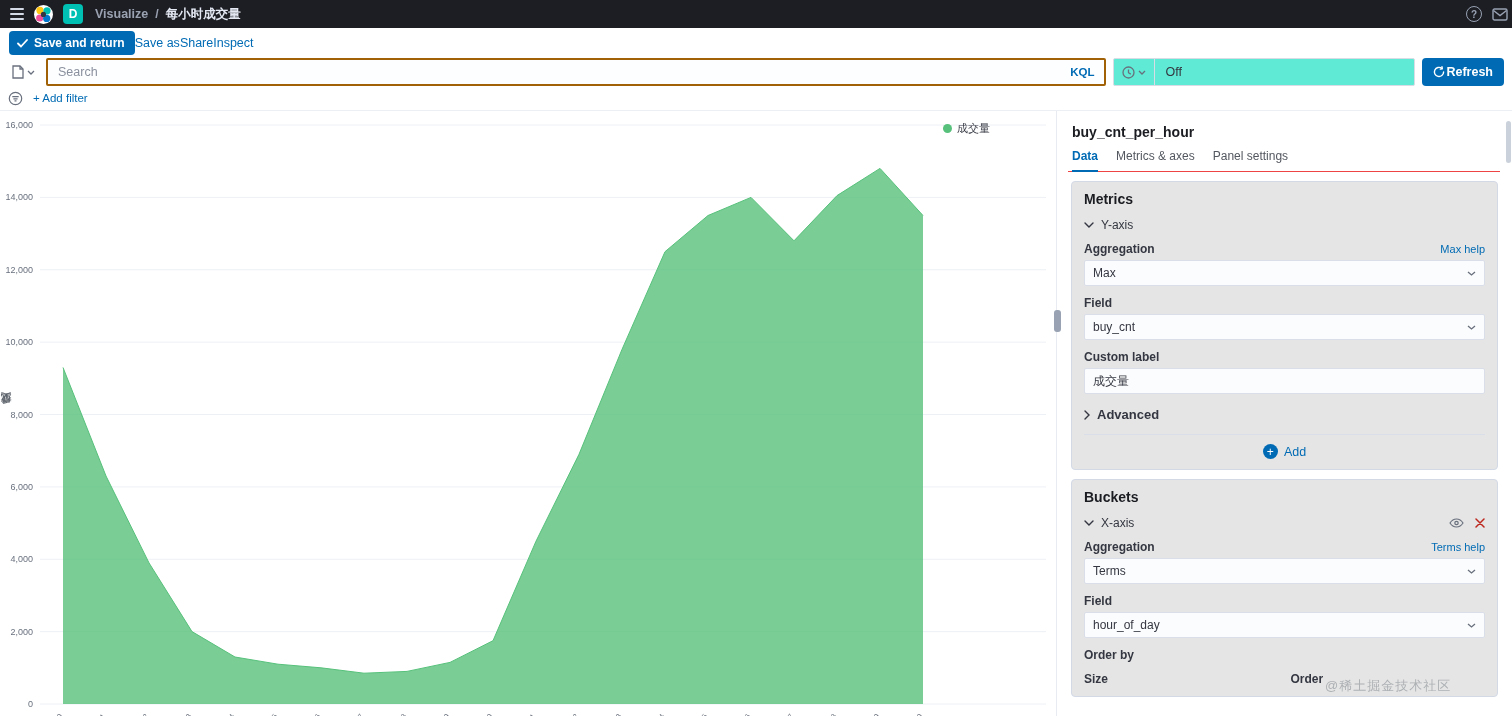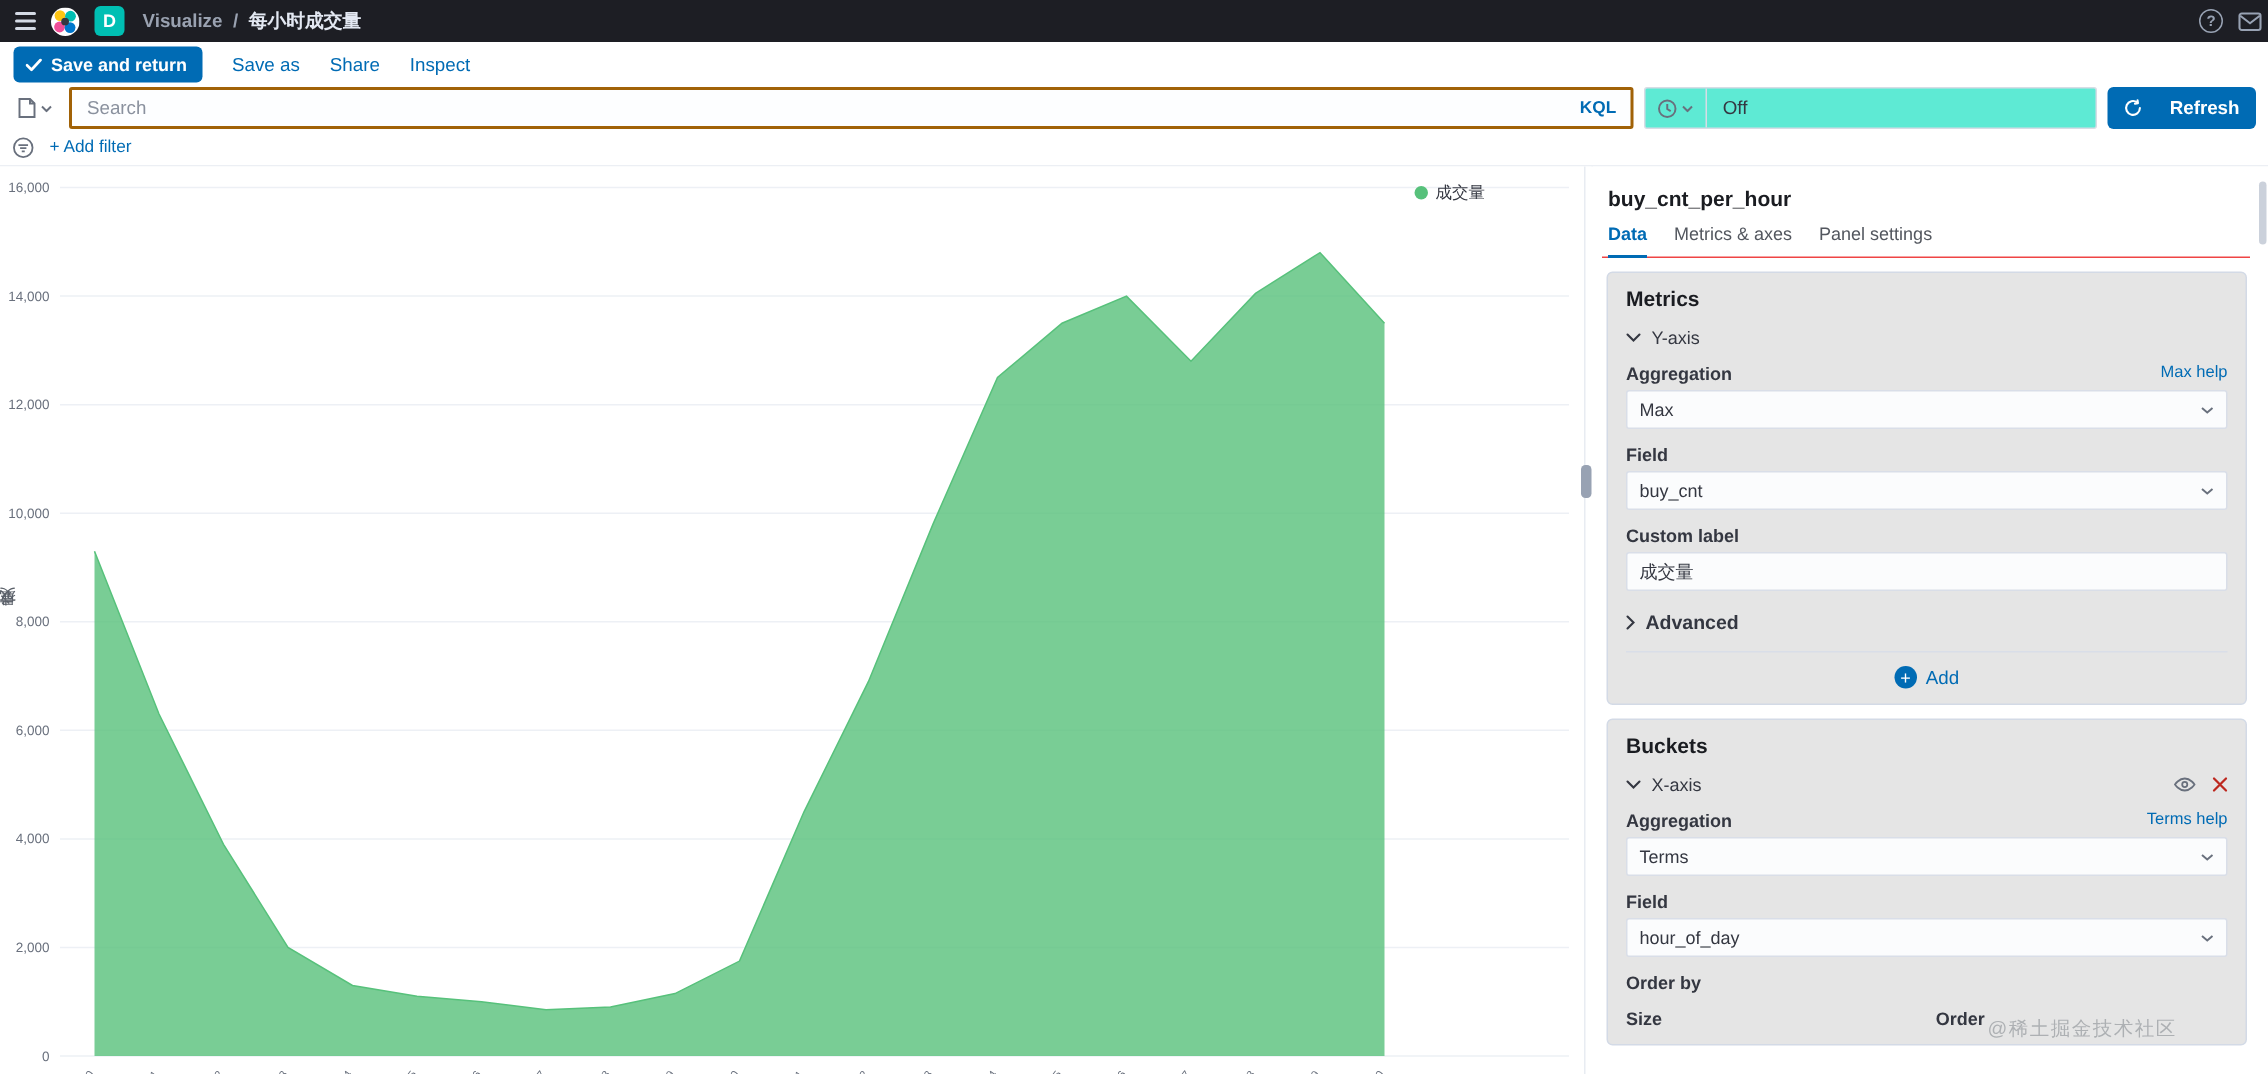"Save and return" .toolbar { gap: 20px -> none }
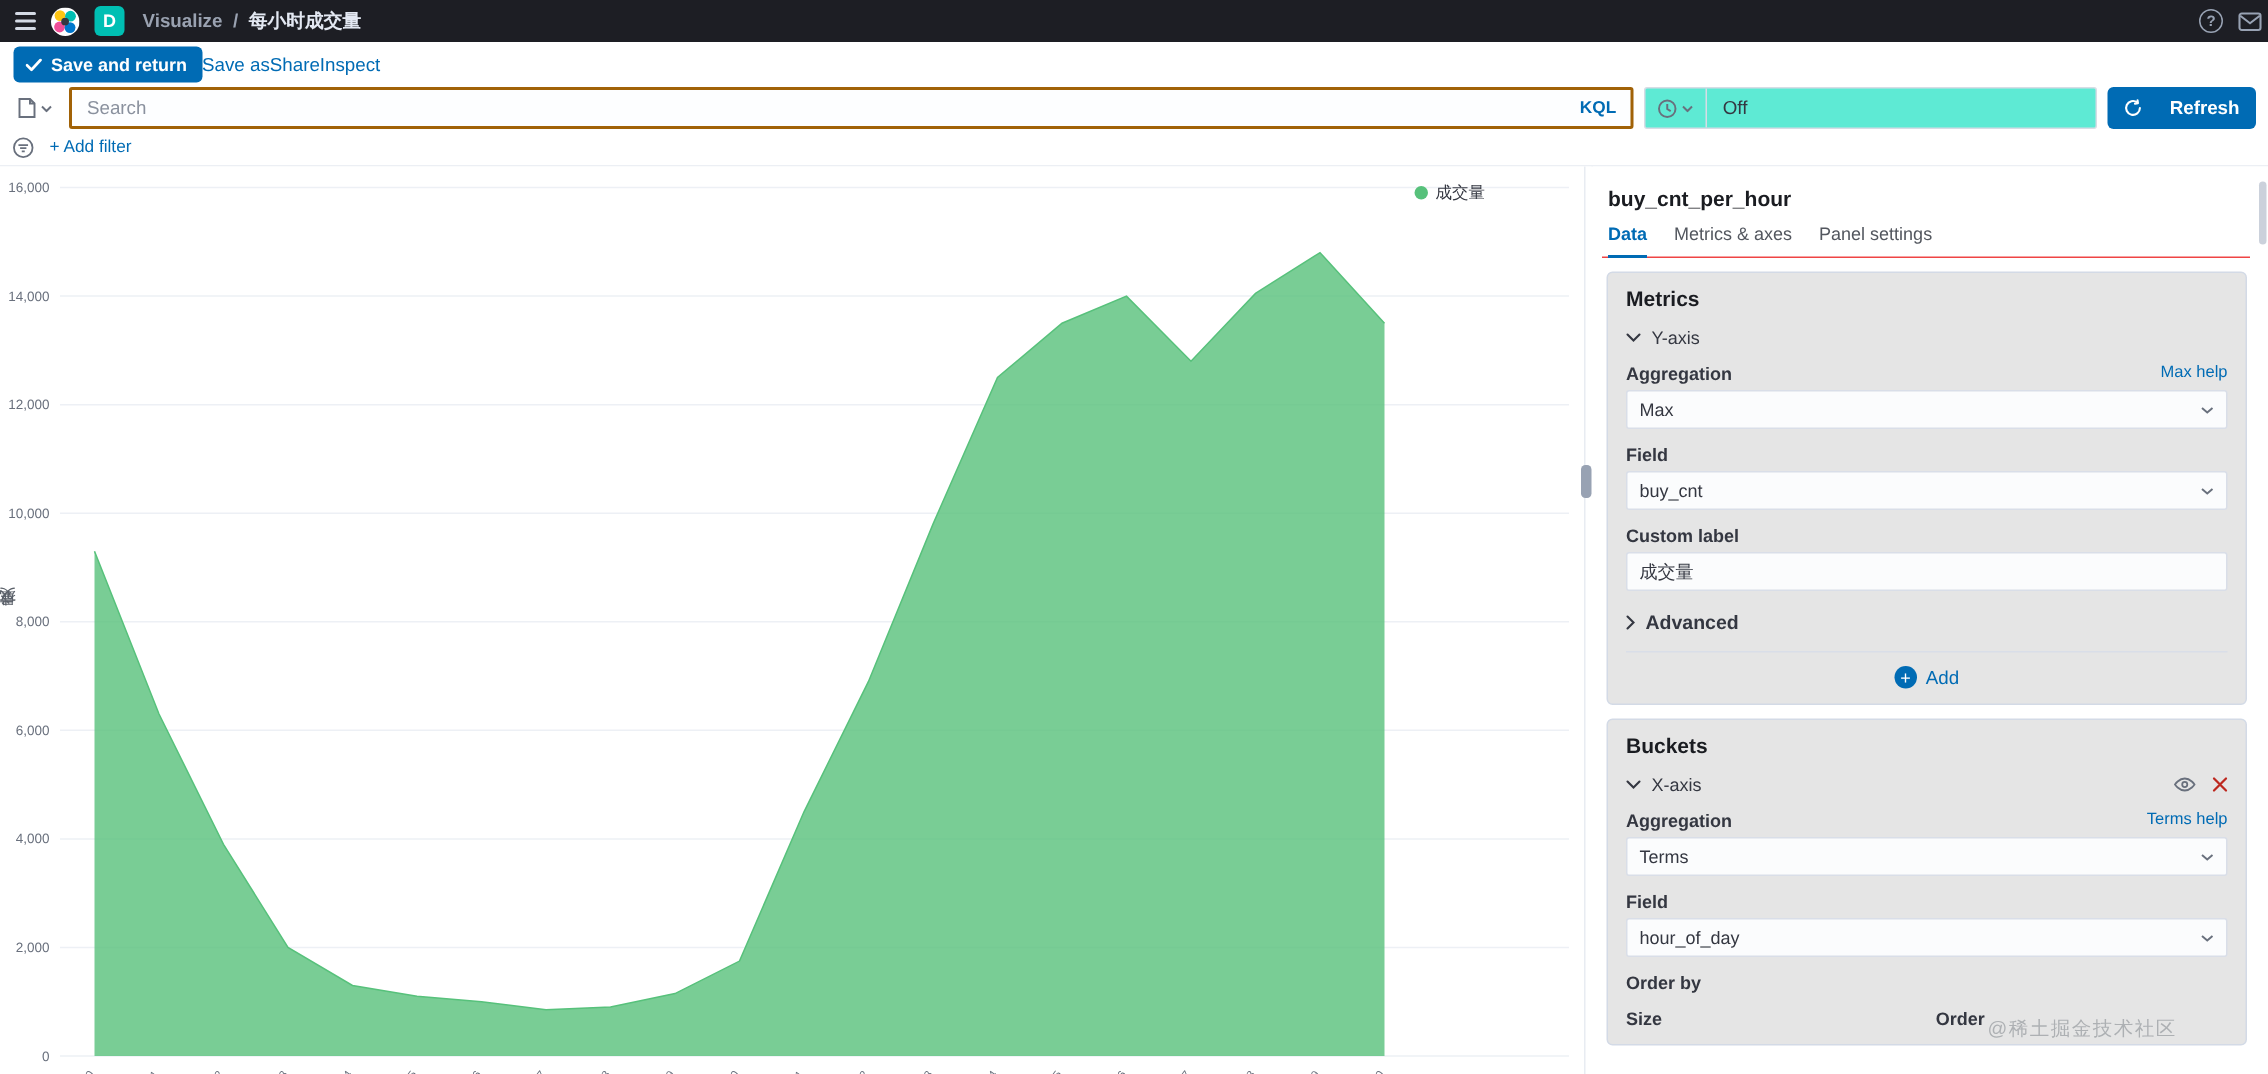"Refresh" .refresh-btn { gap: 18px -> 1px }
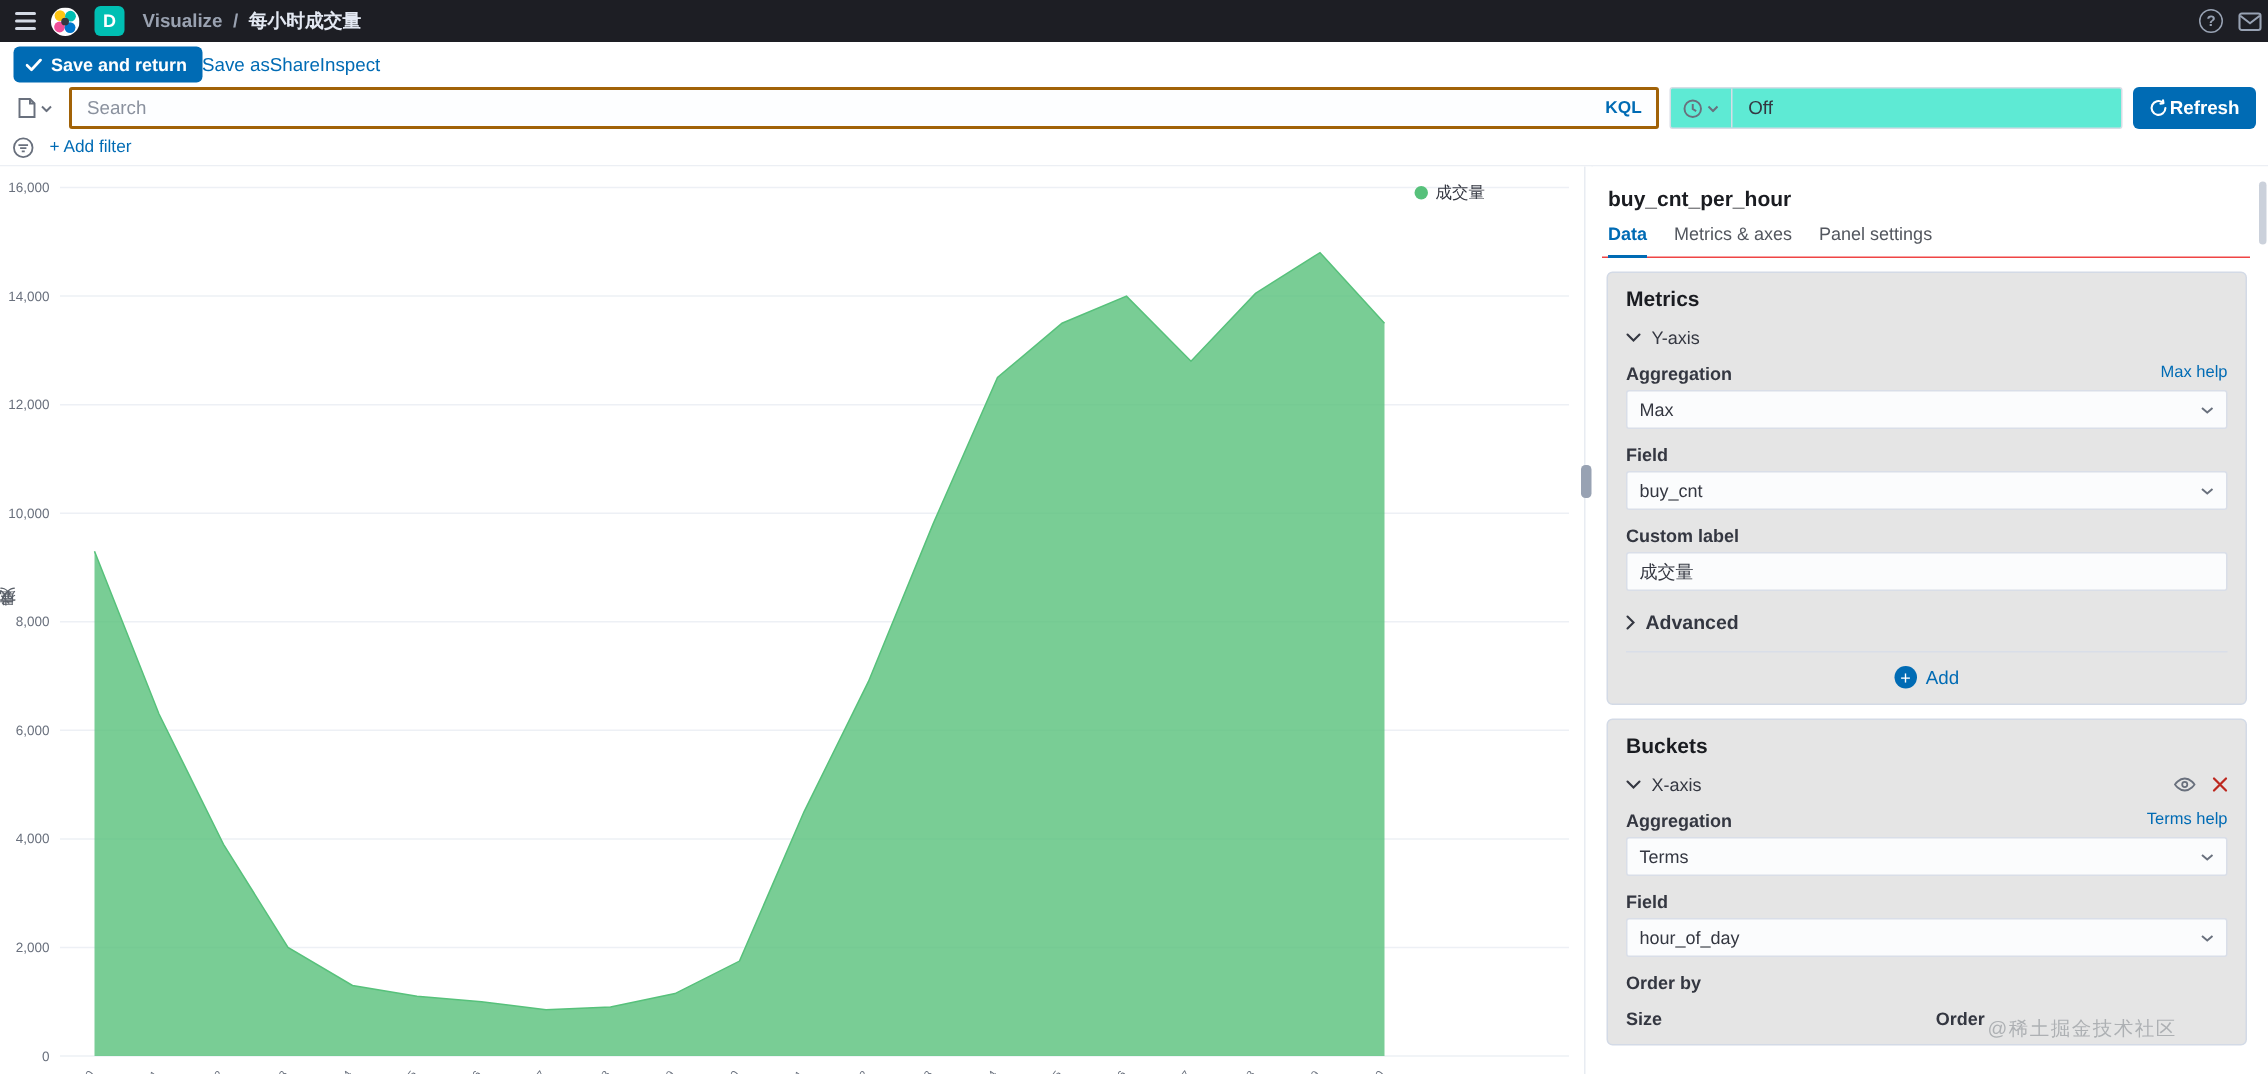"Aggregation" .form-label-row { align-items: flex-start -> center }
